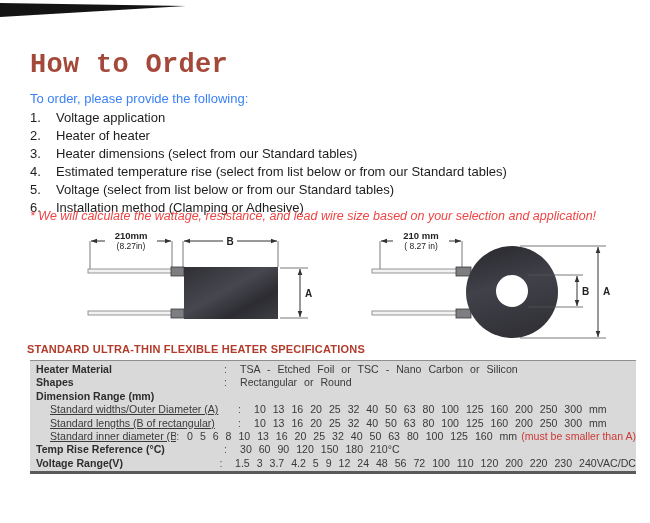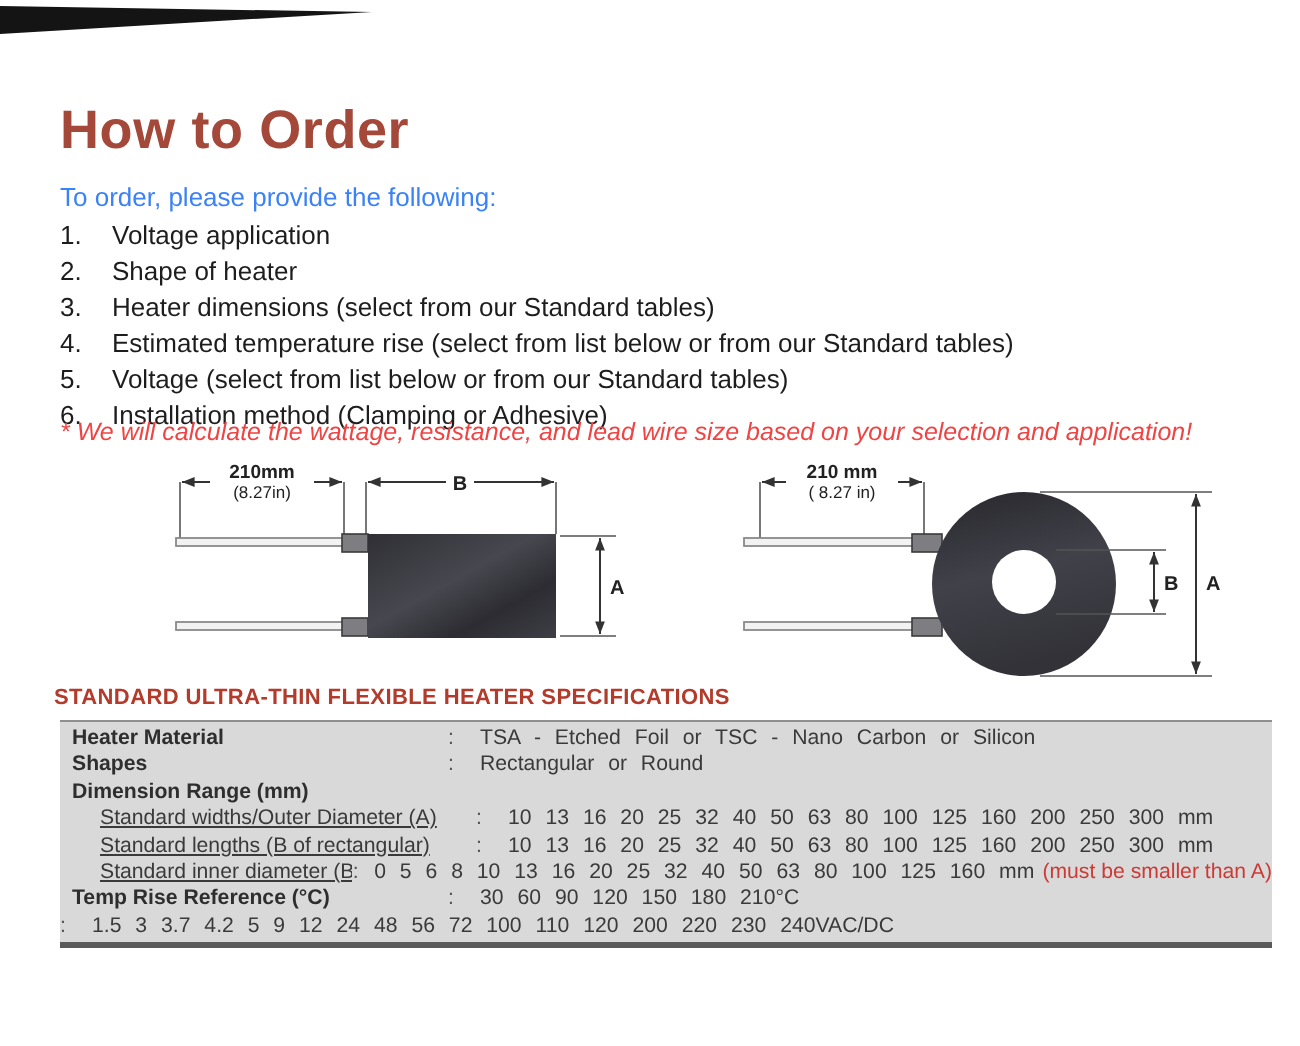"How to Order" #title { font-family: none -> Liberation Mono, monospace }
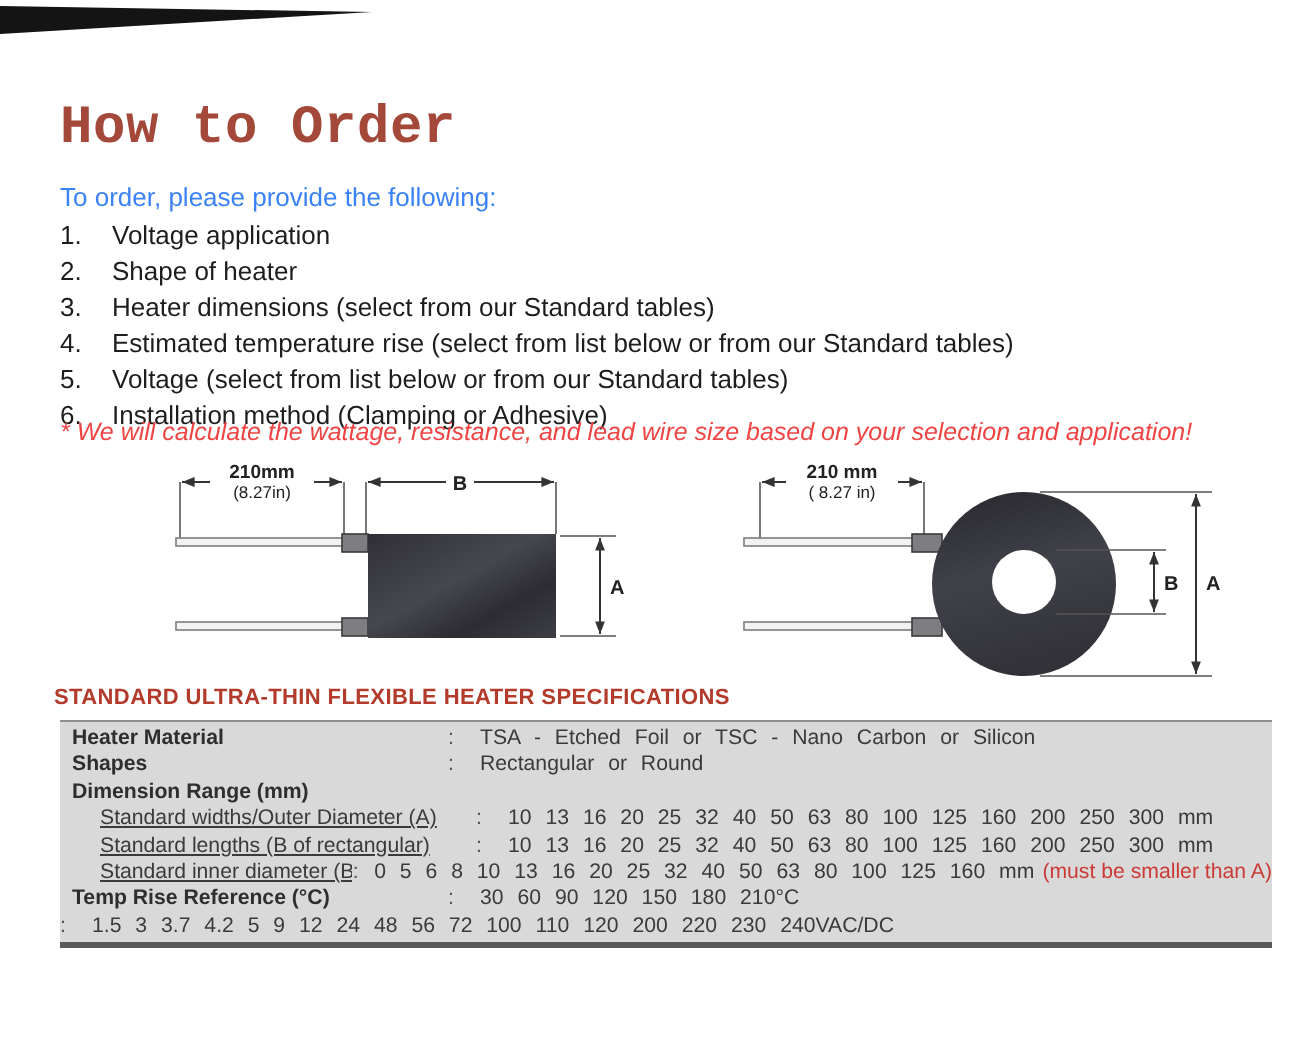"Shape of heater" span { text: Shape -> Heater }
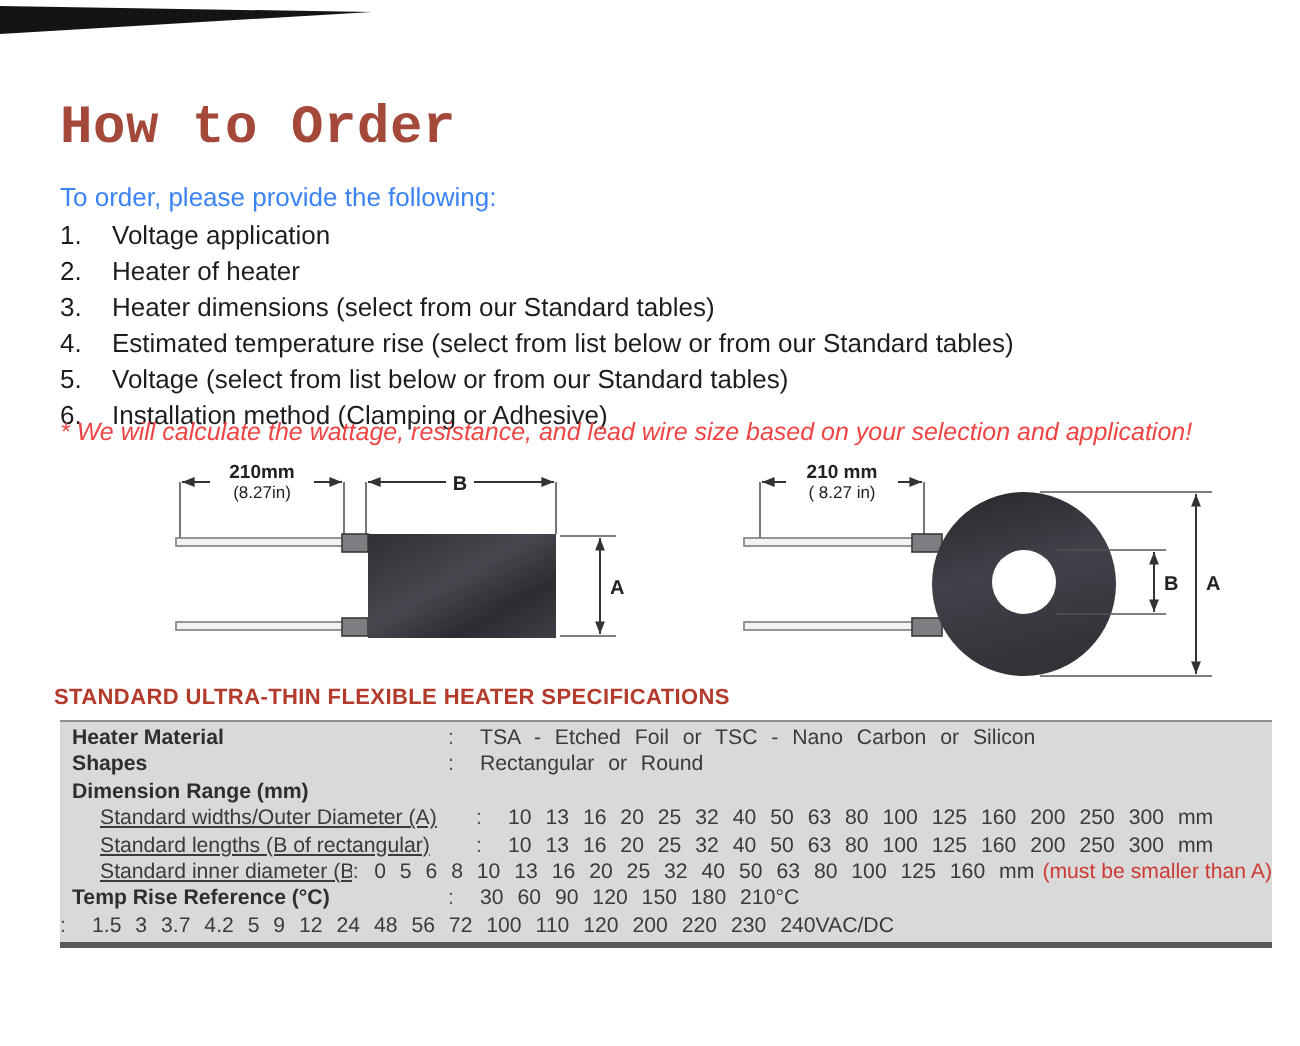"Voltage Range(V)" span.slbl { html: none -> <span>Voltage Range(V)</span> }
